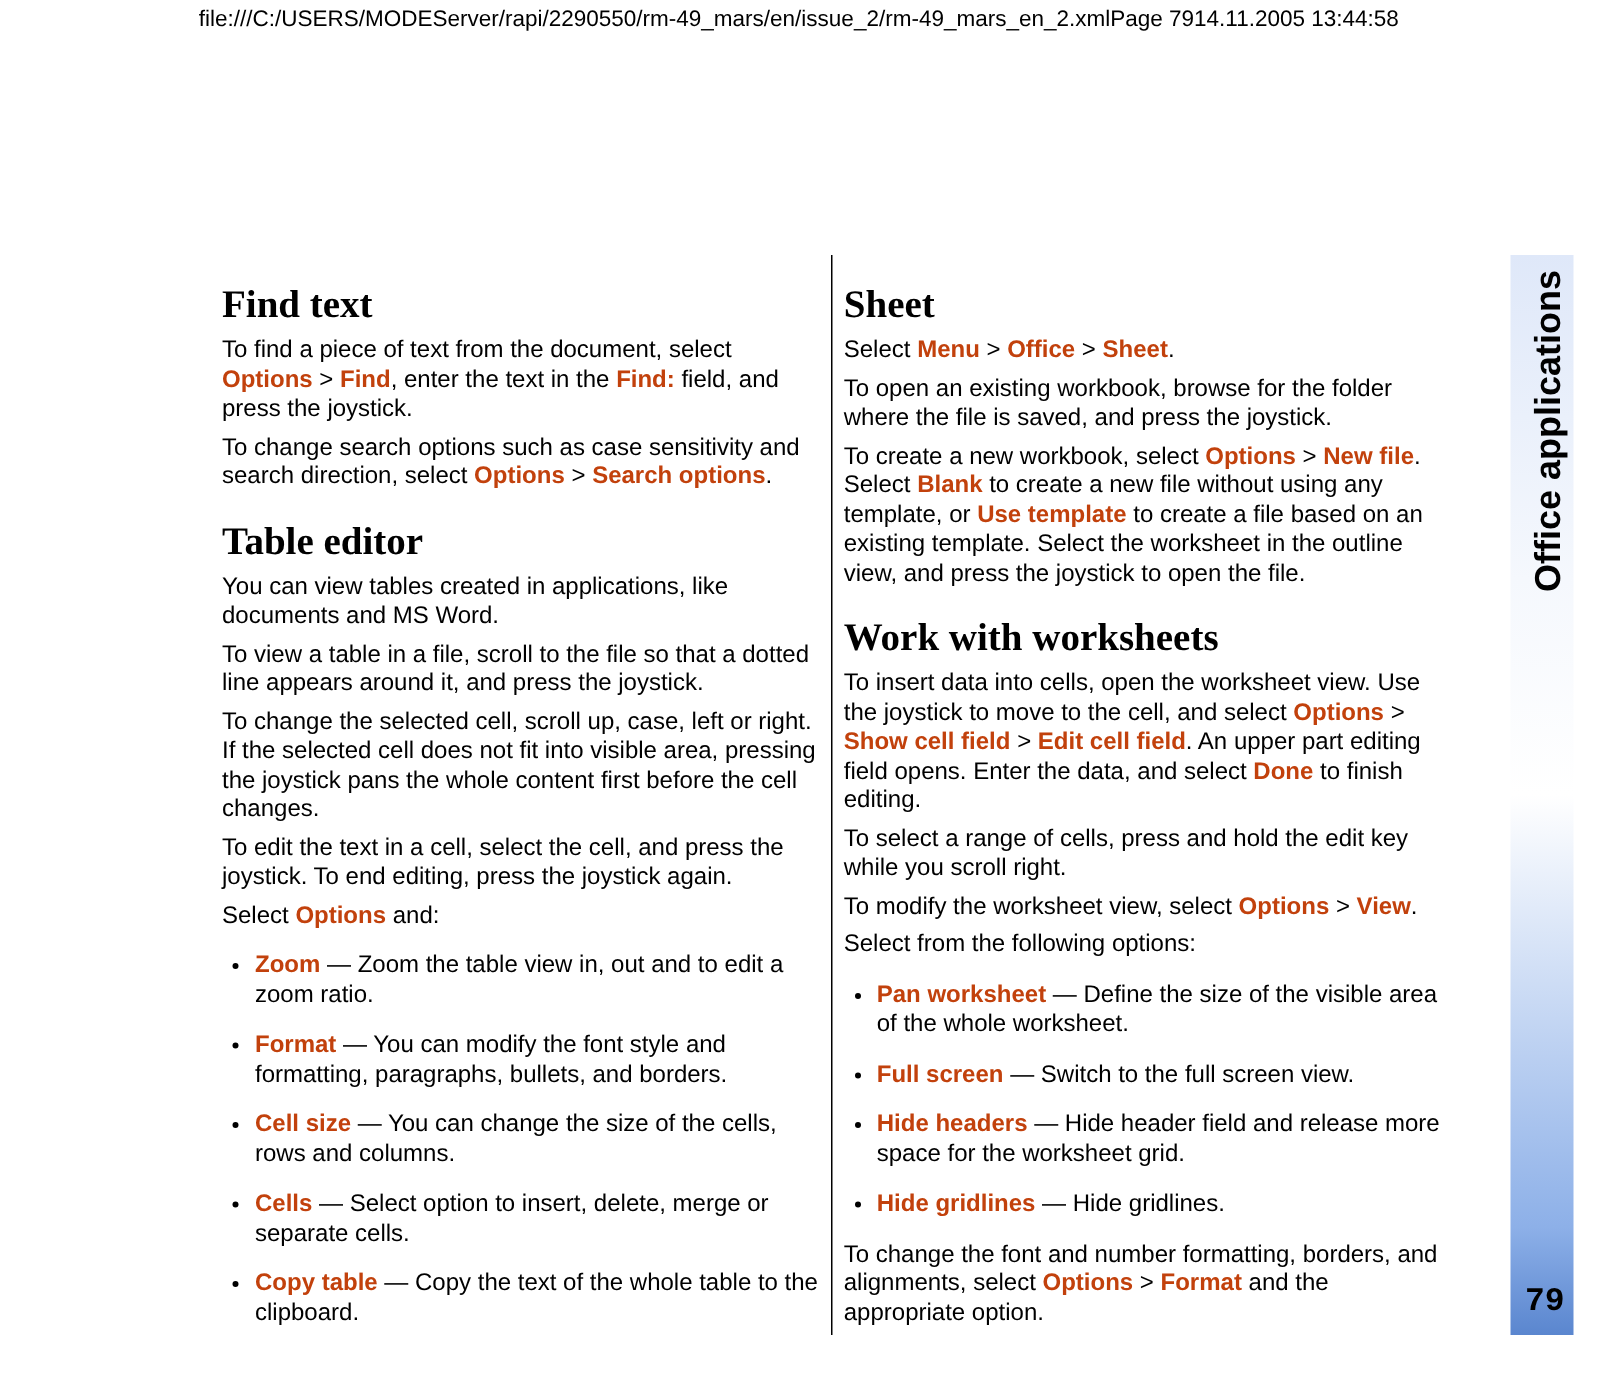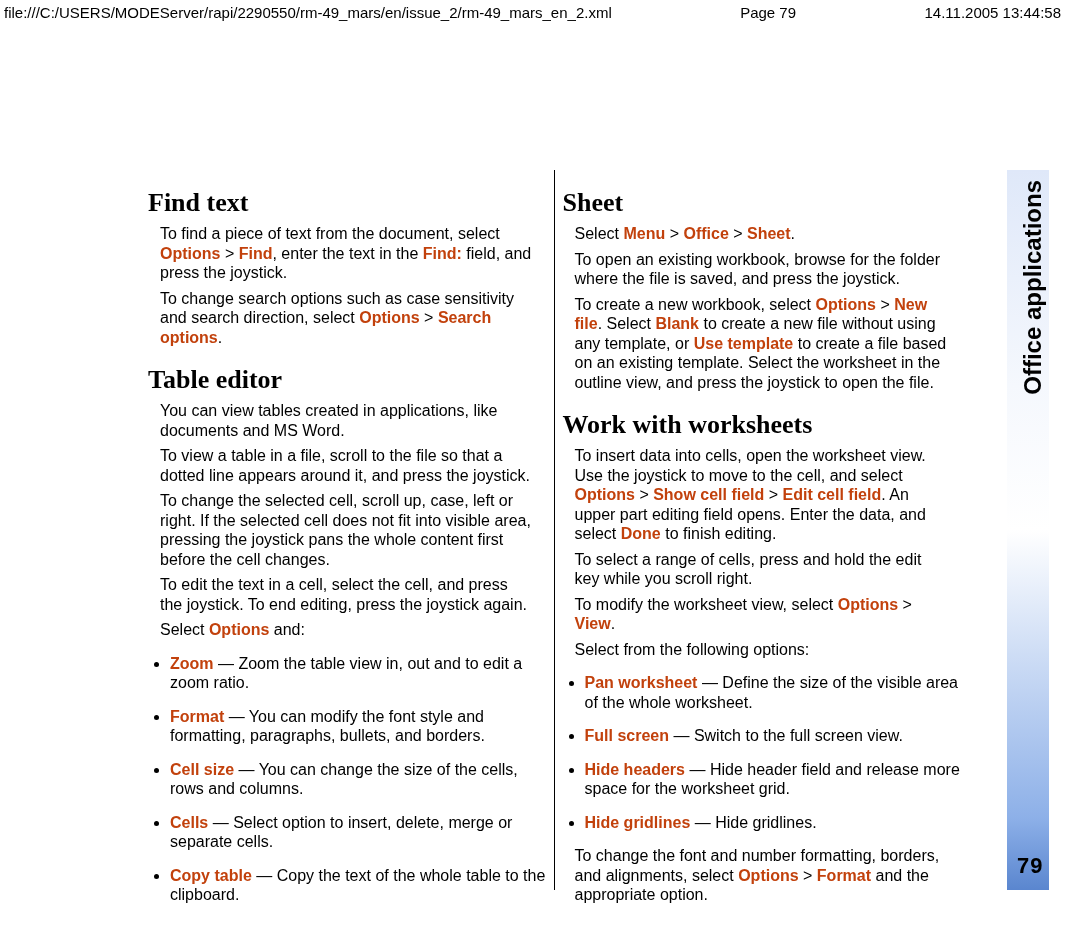"file:///C:/USERS/MODEServer/rapi/2290550" .header-line { justify-content: space-between -> center }
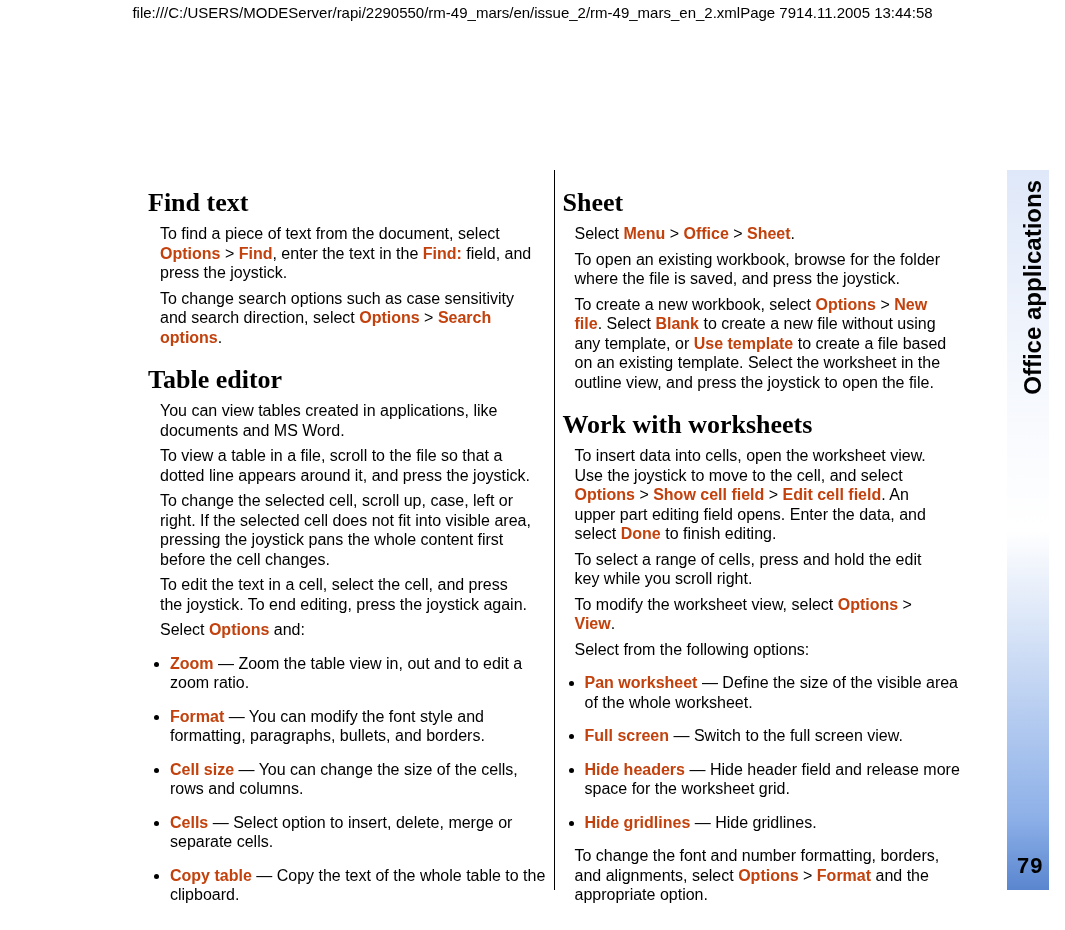"To find a piece of" p, li { margin: 6px 12px -> 6px 0 }
